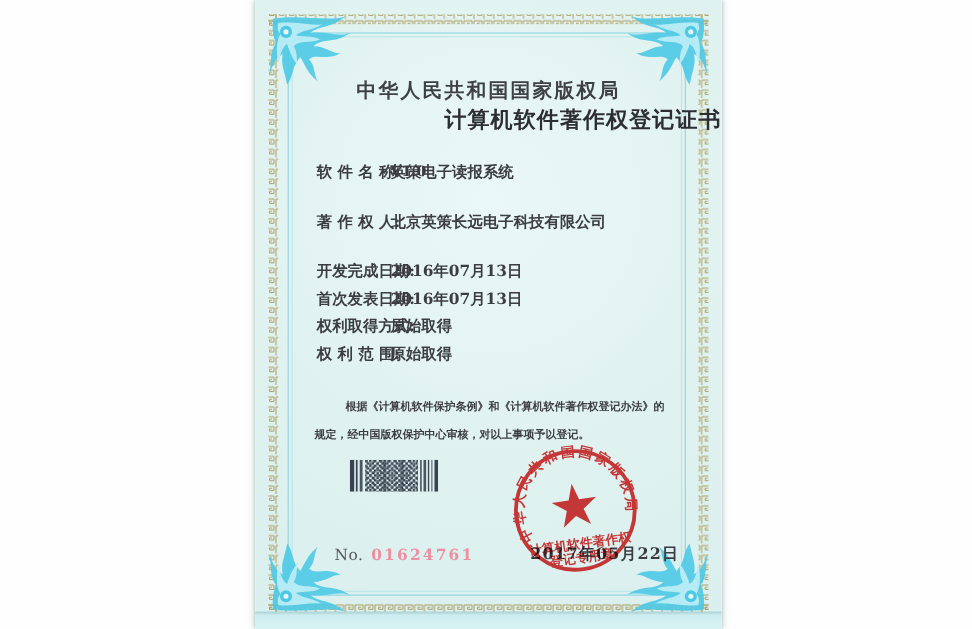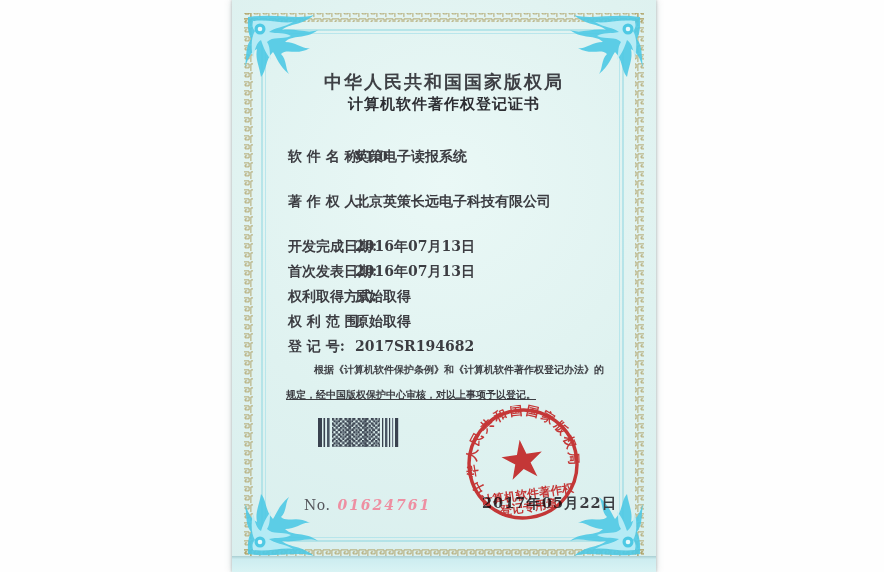"计算机软件著作权登记证书" .cert-title { font-size: 15px -> 20px; text-align: center -> right }
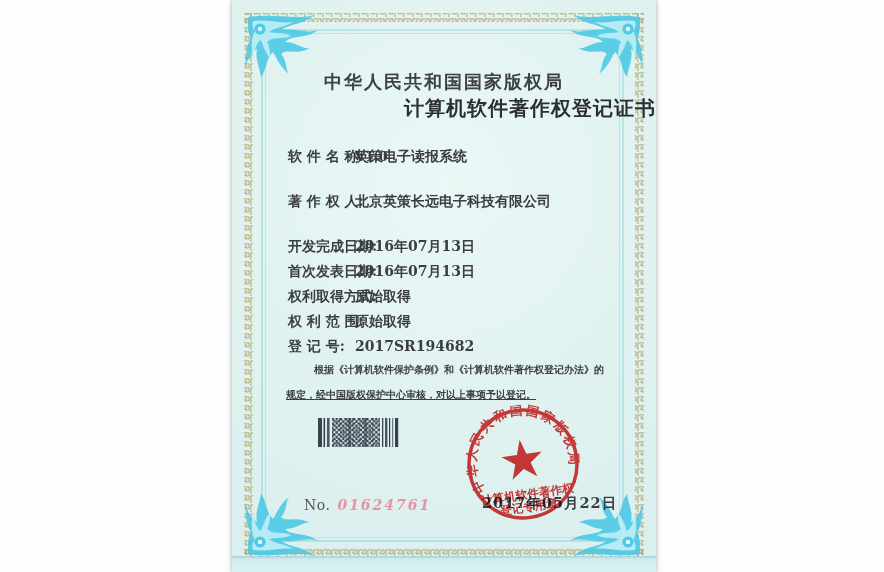"登 记 号: 2017SR194682" div.row { html: <div> <span>登 记 号:</span><span>2017SR194682</span> </div> -> none }
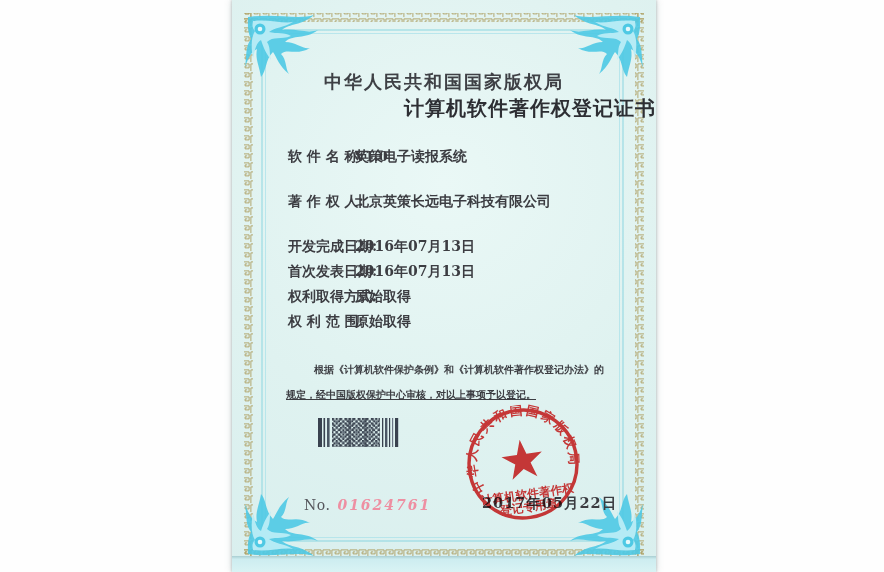"规定，经中国版权保护中心审核，对以上事项予以登记。" .stmt-l2 { text-decoration: underline -> none }
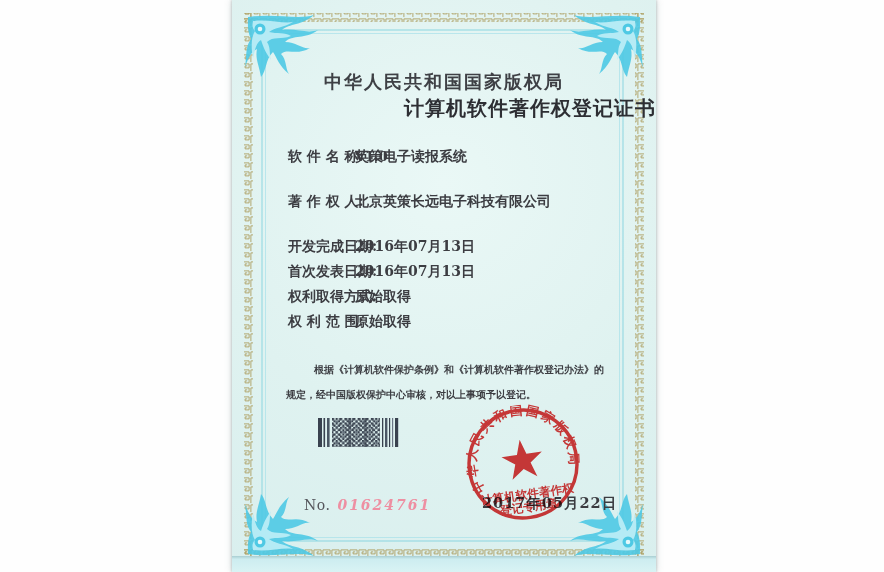"01624761" .serial .val { font-style: italic -> none }
